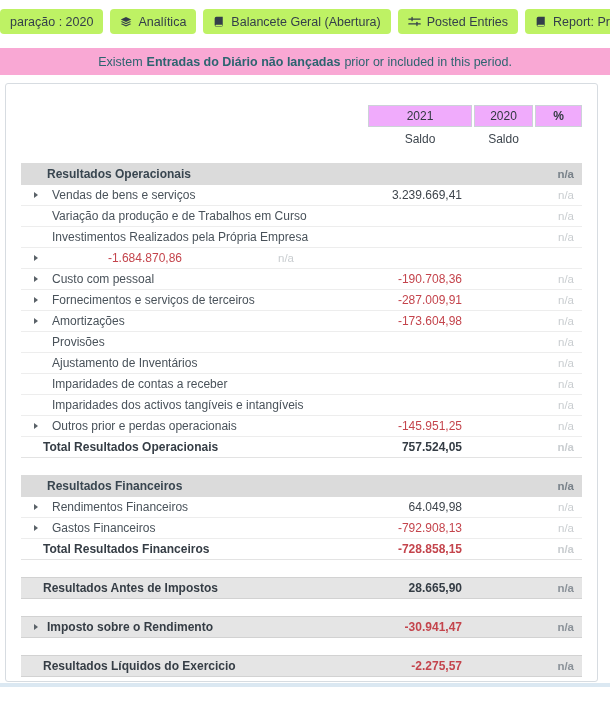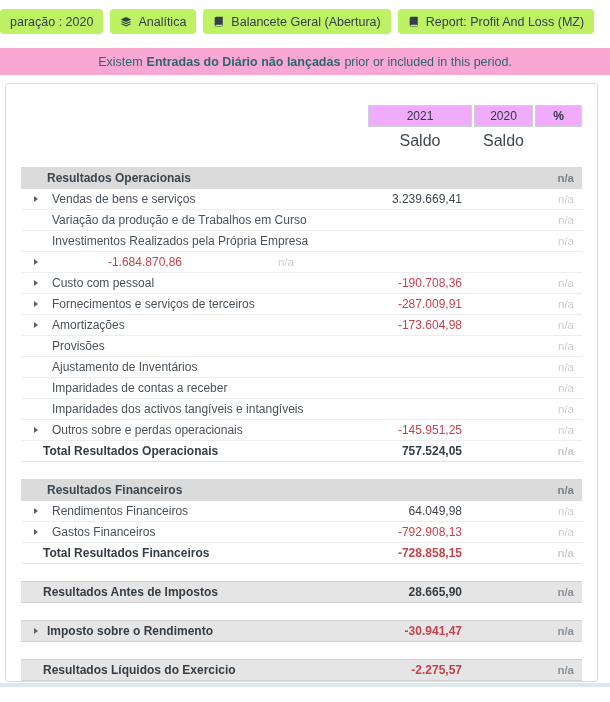"Posted Entries" button.tab { html: none -> <button> <span> <svg> <line></line> <line></line> <line></line> <line></line> </svg> </span> <span>Posted Entries</span> </button> }
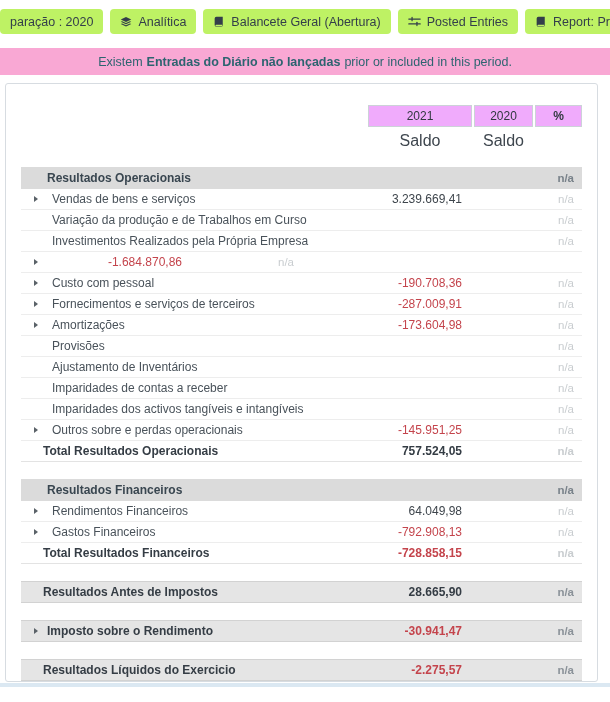"Saldo" .subheads { font-size: 16px -> 12px }
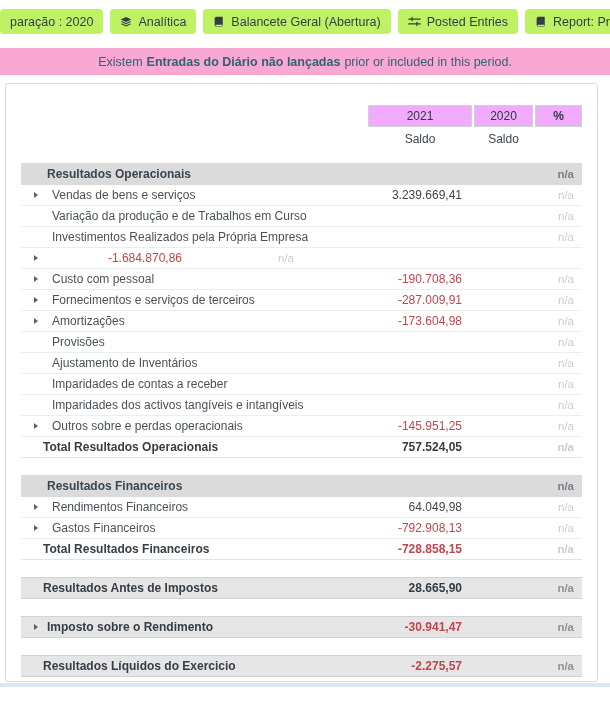"Outros sobre e perdas operacionais" span.lab { text: sobre -> prior }
